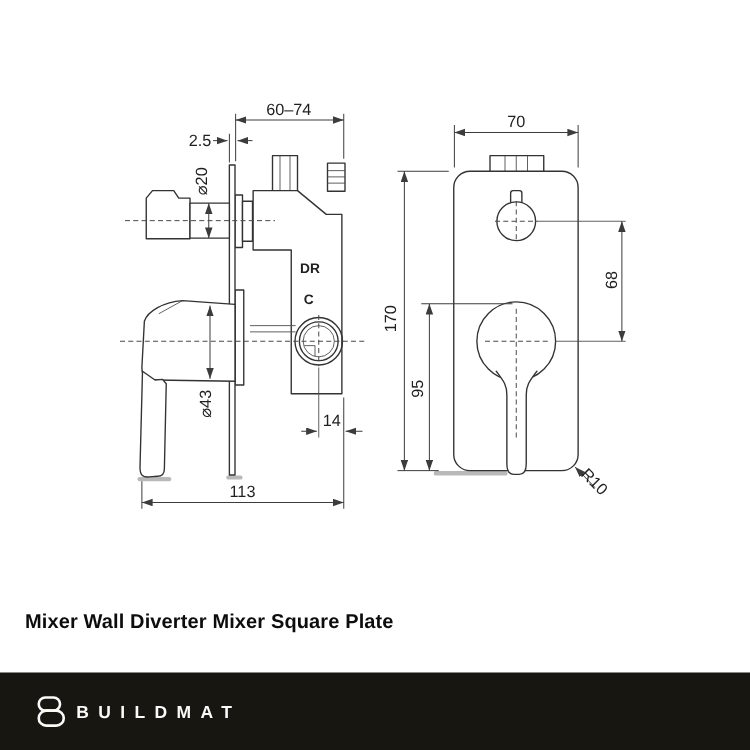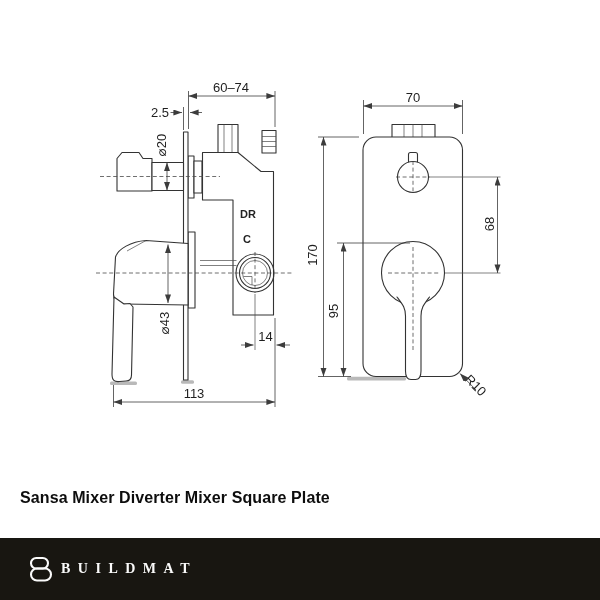"Sansa Mixer Diverter Mixer Square" div.title { text: Sansa Mixer -> Mixer Wall }
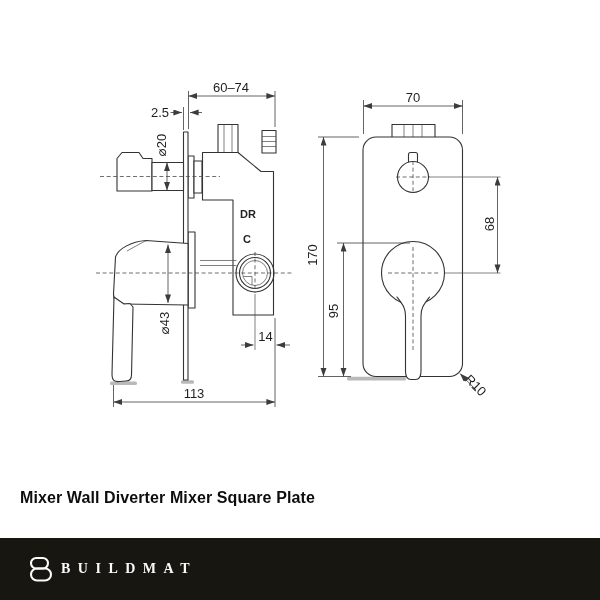"BUILDMAT" .footer { font-family: Liberation Serif, serif -> none }
